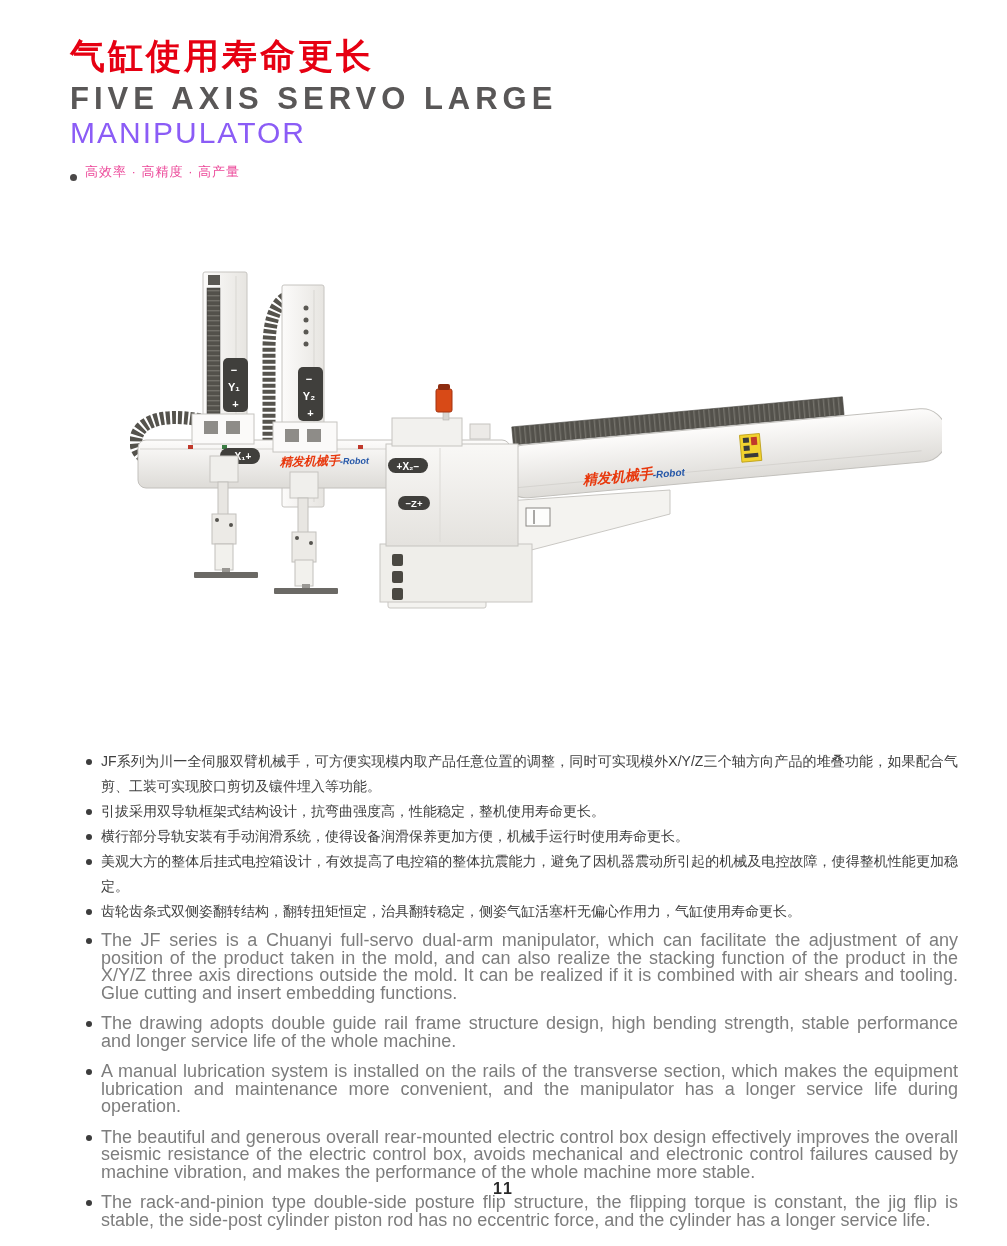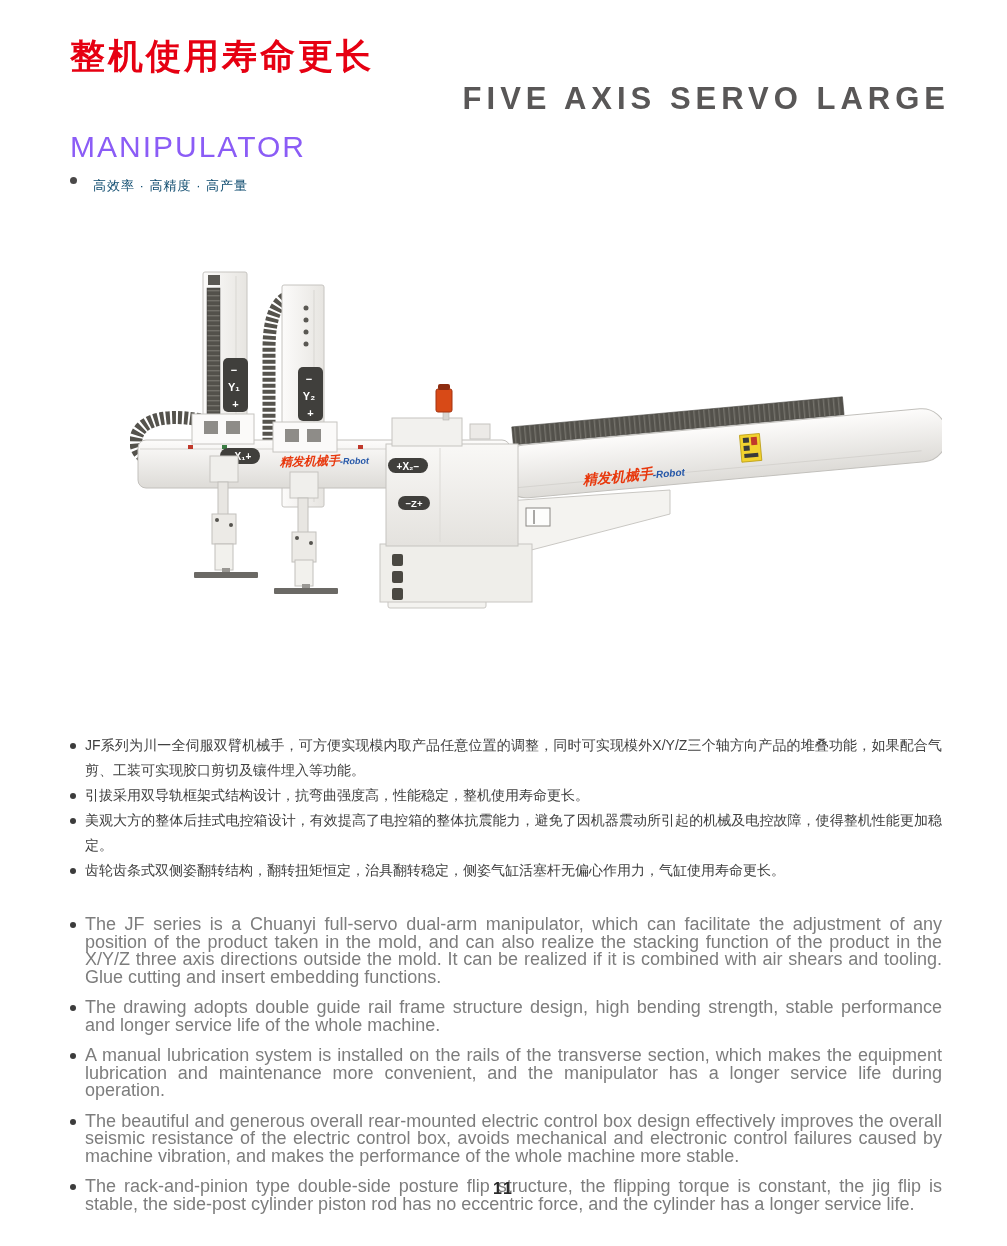"整机使用寿命更长" h1.title-zh { text: 整机 -> 气缸 }
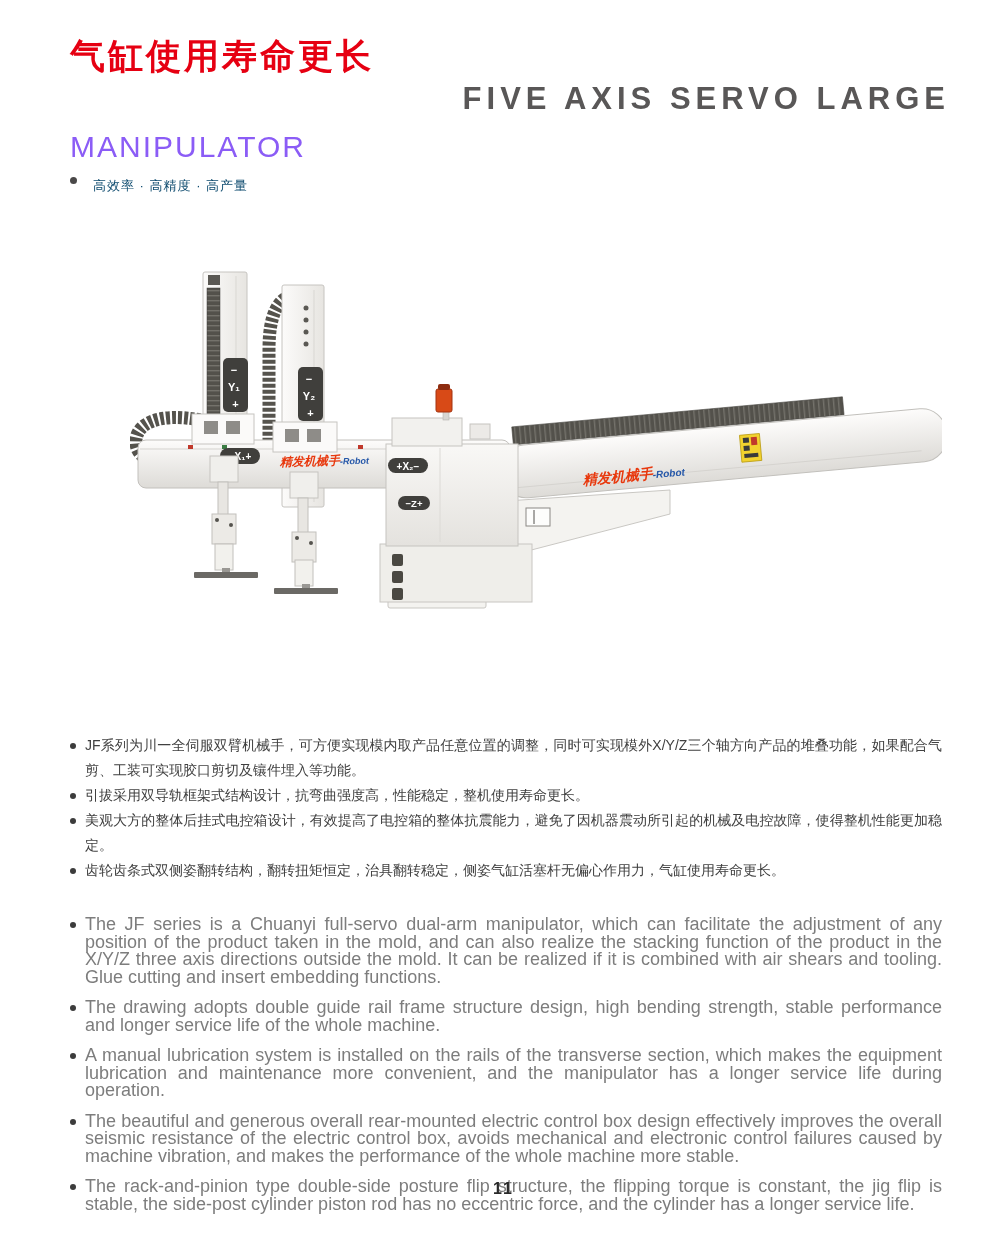"FIVE AXIS SERVO LARGE" .title-en1 { margin: 6px 0 14px 0 -> 6px 0 0 0; text-align: right -> none }
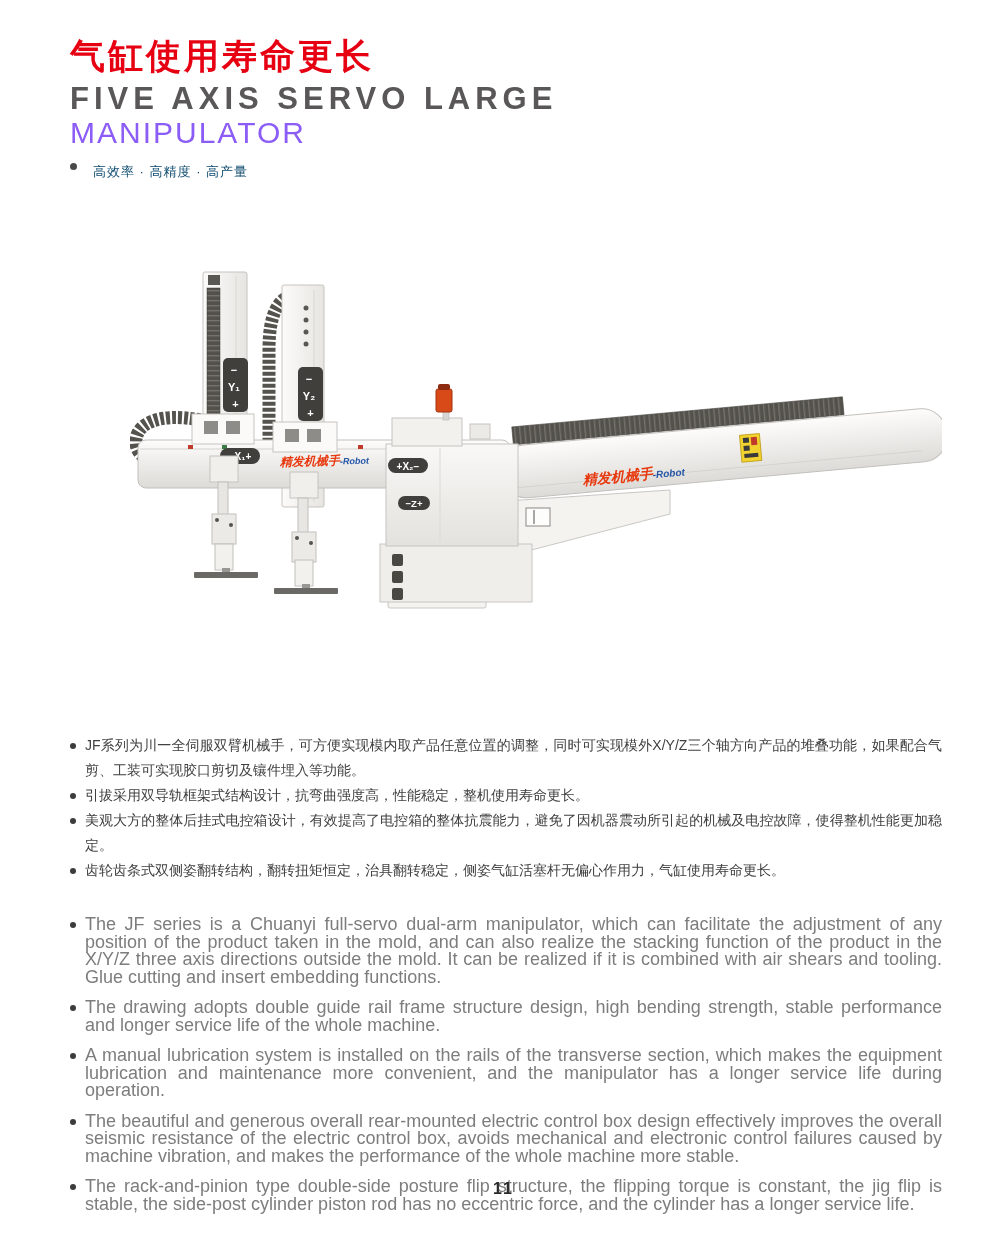"高效率 · 高精度 · 高产量" .tagline { align-items: flex-start -> flex-end; color: #0c4a6e -> #ec4899; gap: 8px -> none }
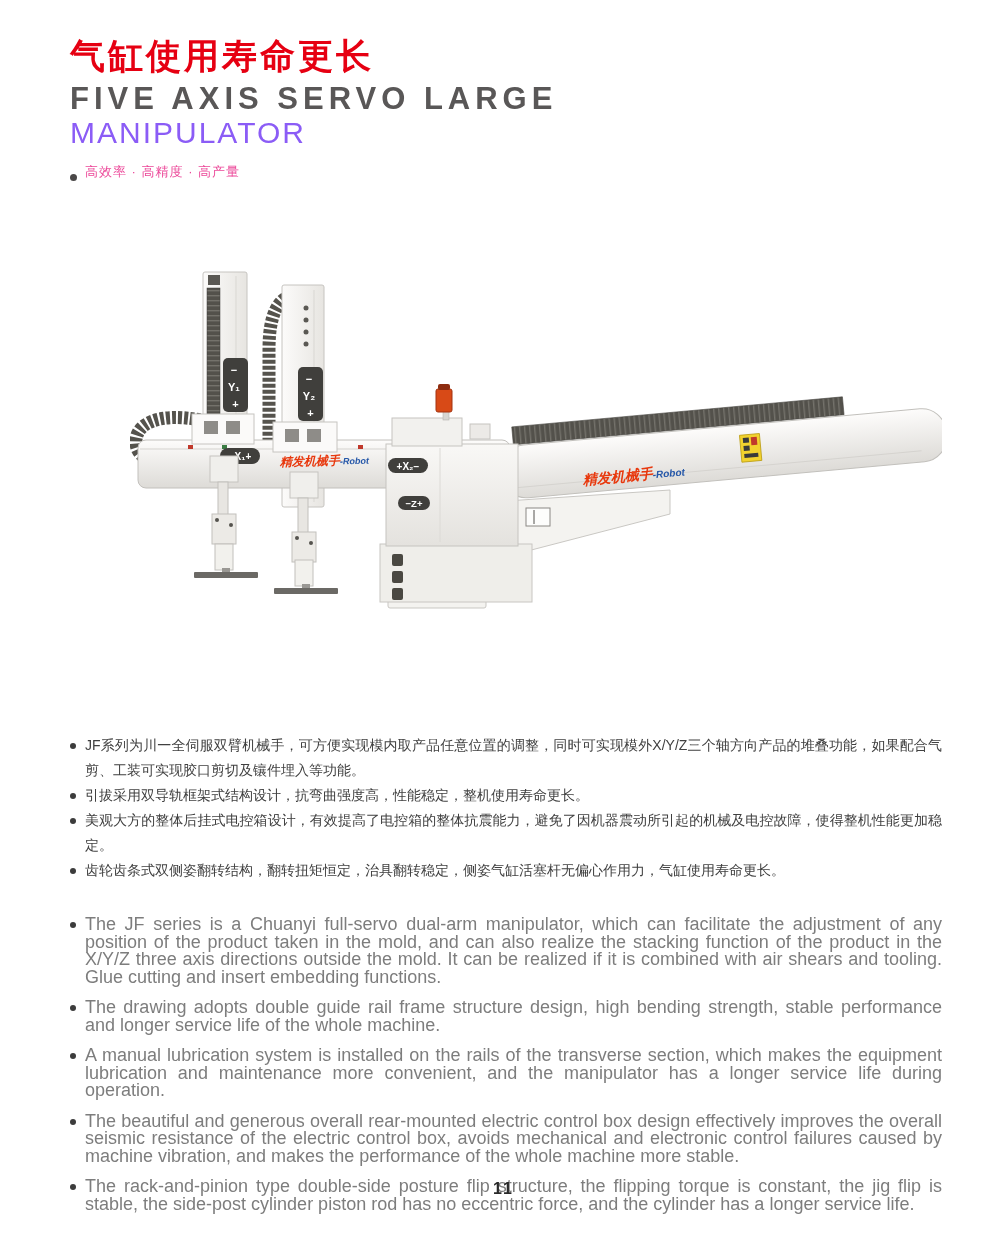"JF系列为川一全伺服双臂机械手，可方便实现模内取产品任意位置的调整，同时可实现模" .features { margin: 0 -> 16px }
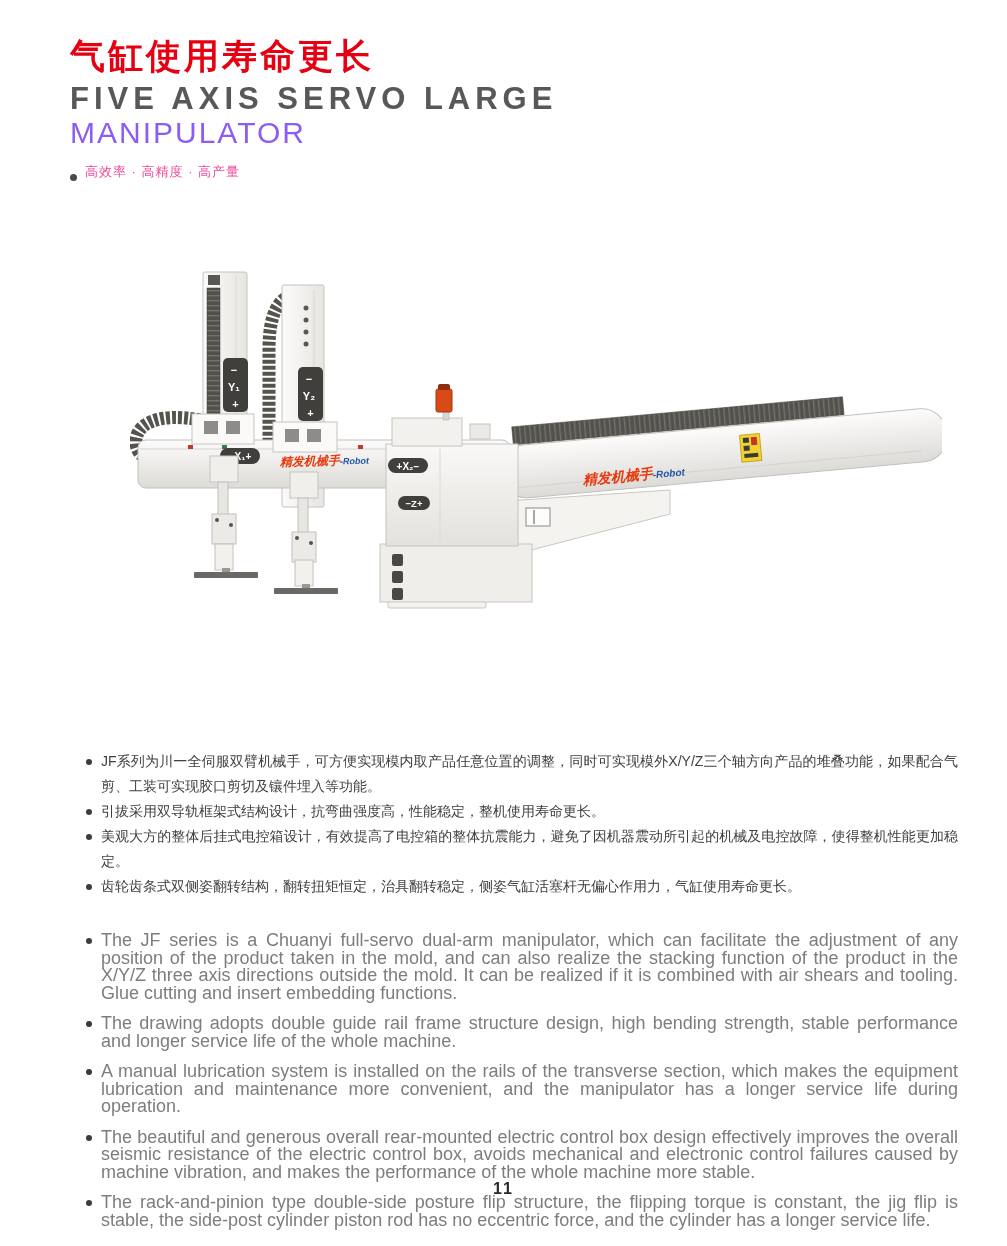"横行部分导轨安装有手动润滑系统，使得设备润滑保养更加方便，机械手运行时使用寿命更" li { html: none -> <li> <span></span> <span>横行部分导轨安装有手动润滑系统，使得设备润滑保养更加方便，机械手运行时使用寿命更长。</span> </li> }
